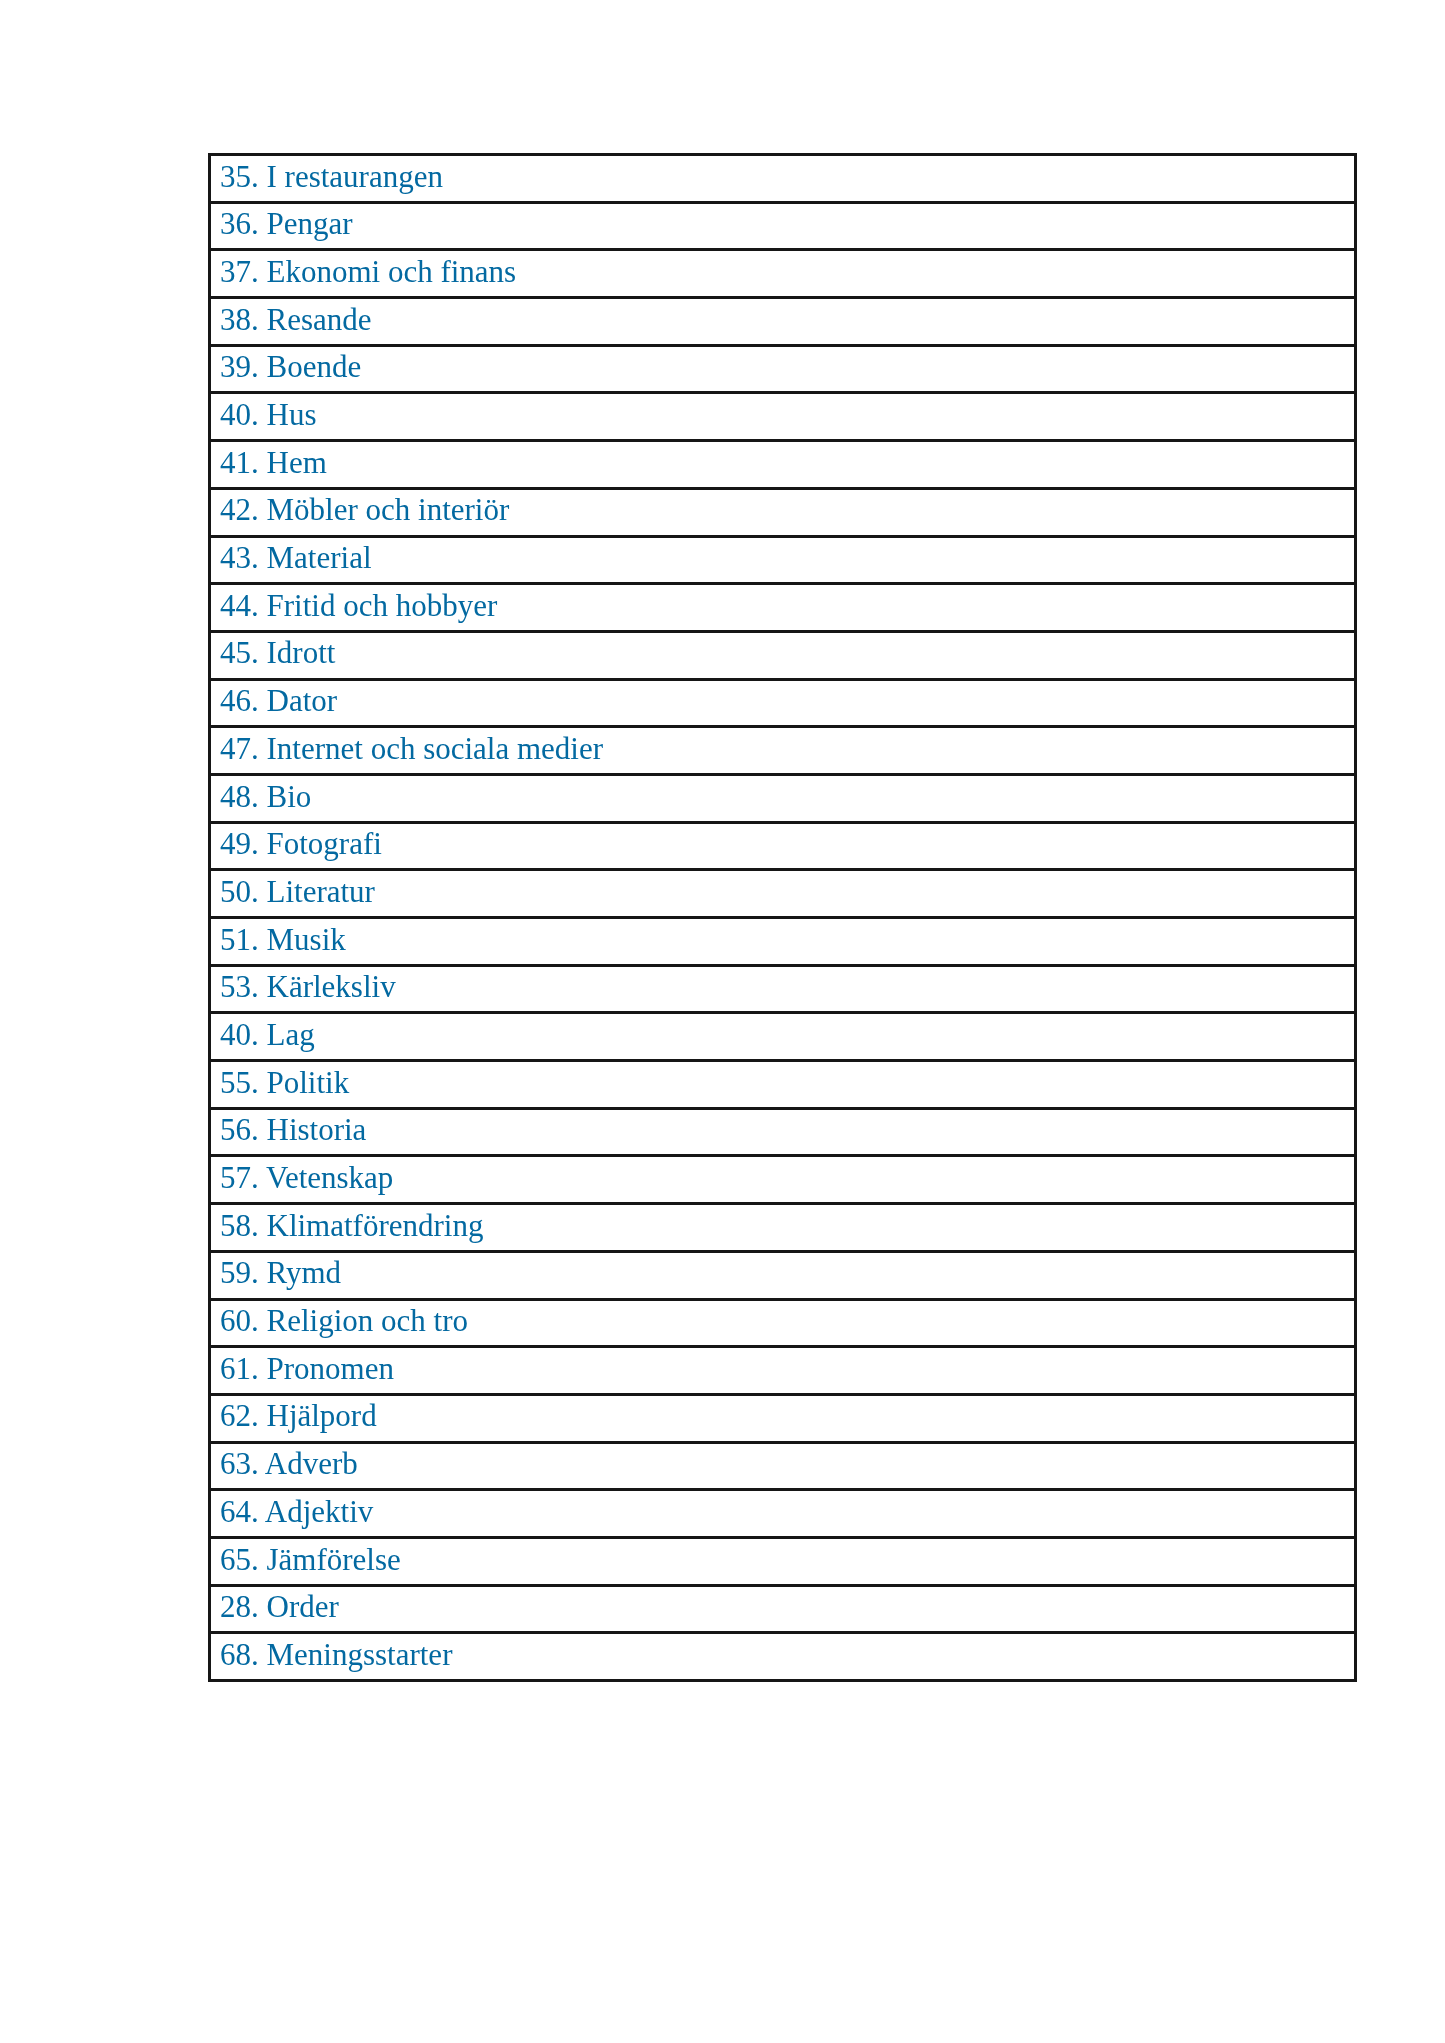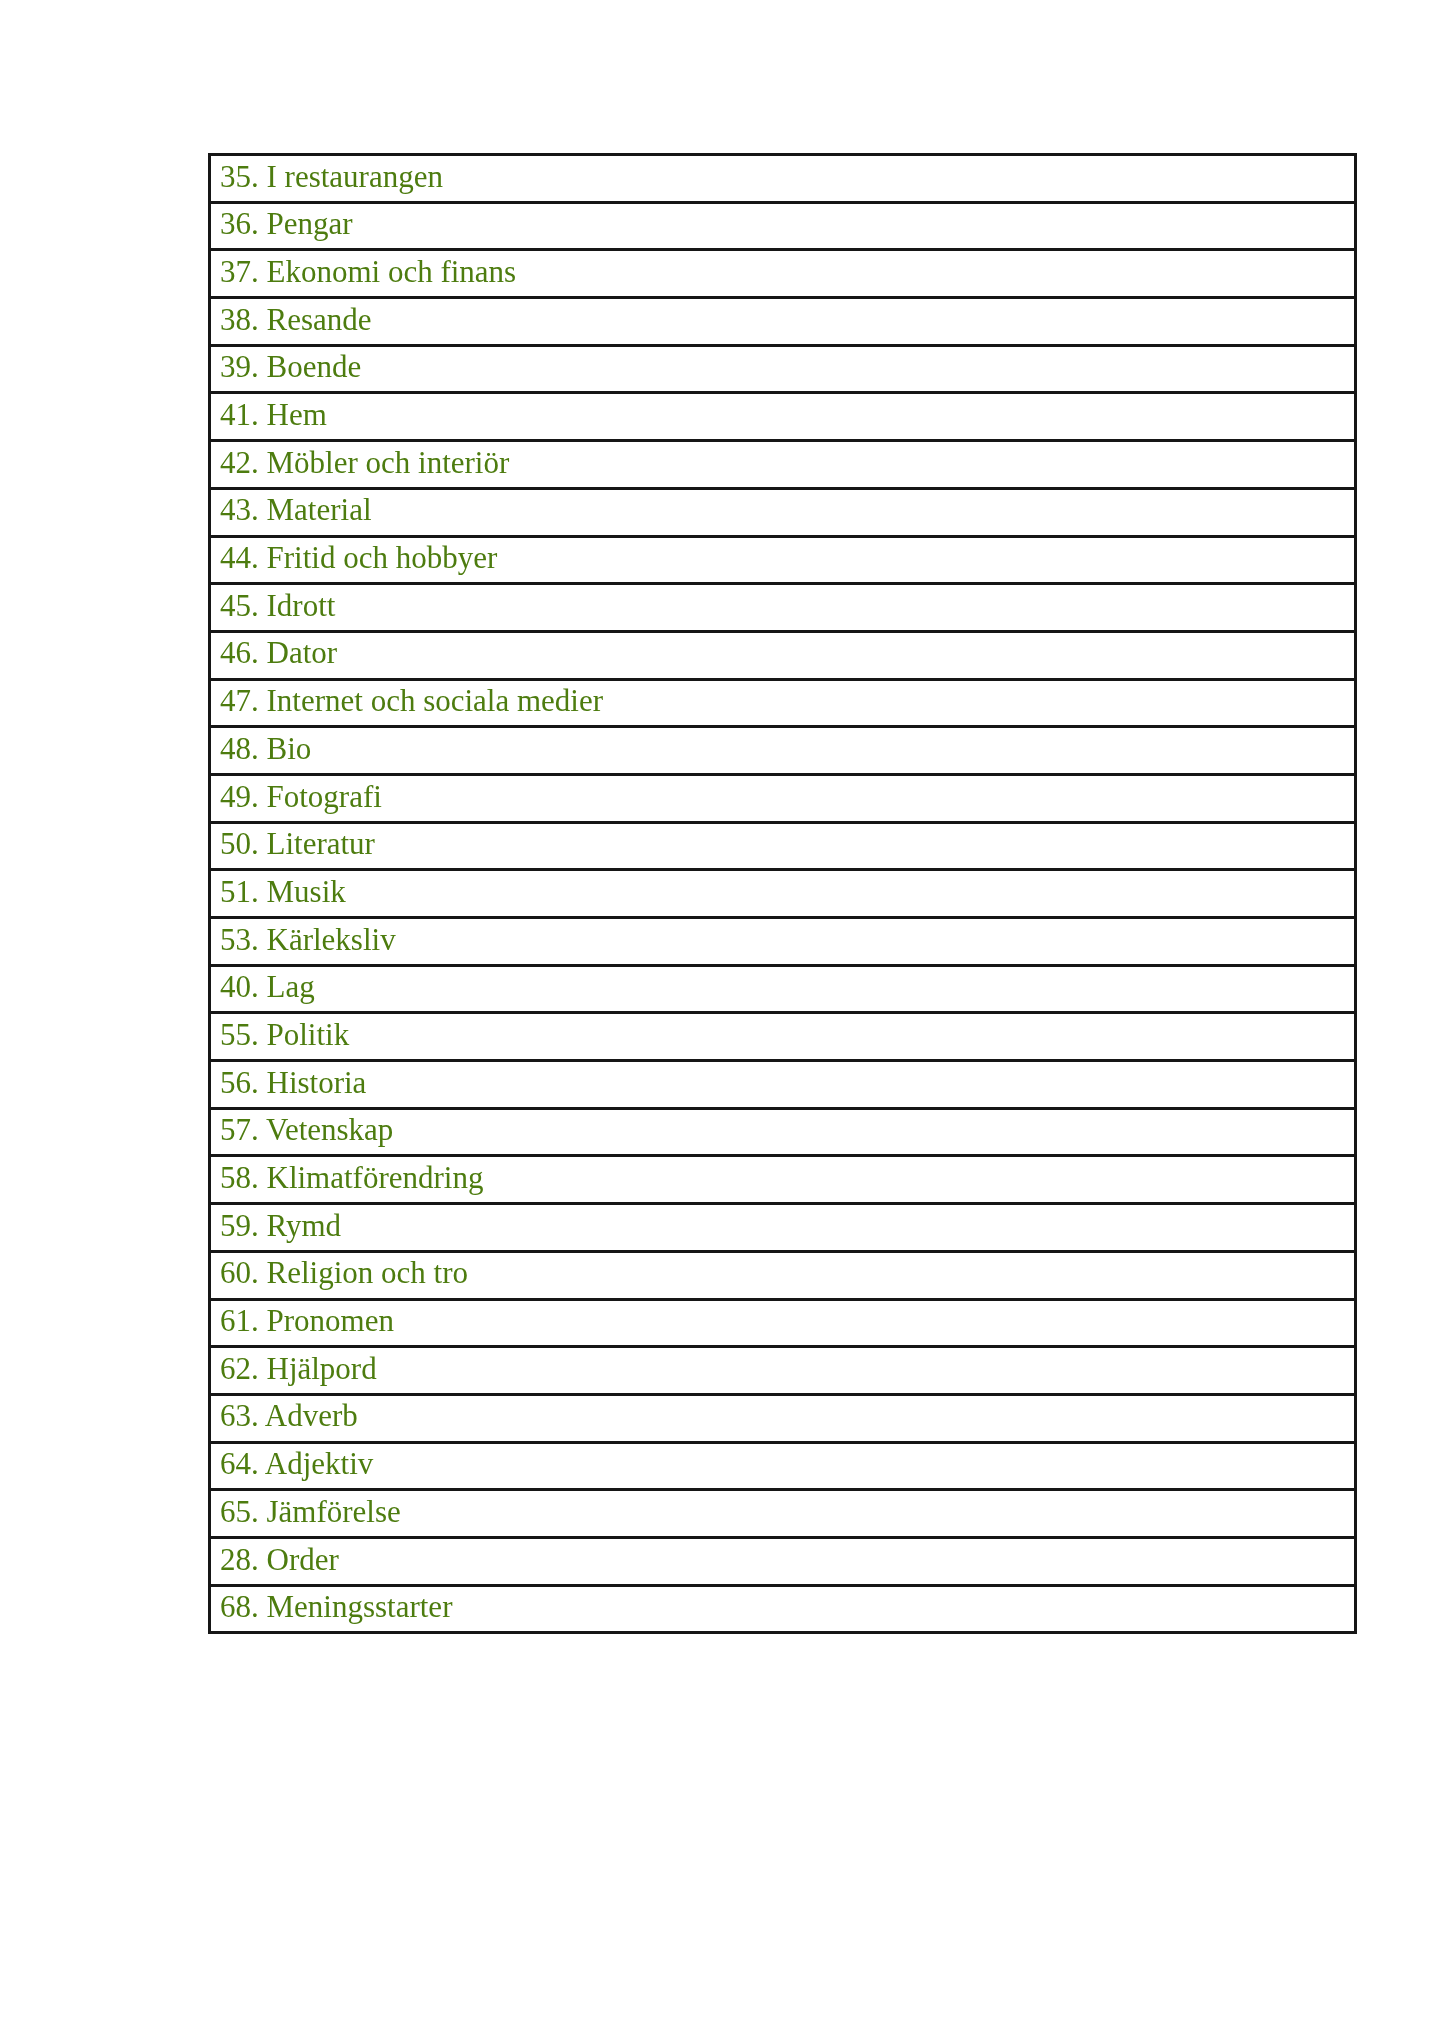"35. I restaurangen" .toc-table td { color: #4d7c0f -> #0369a1 }
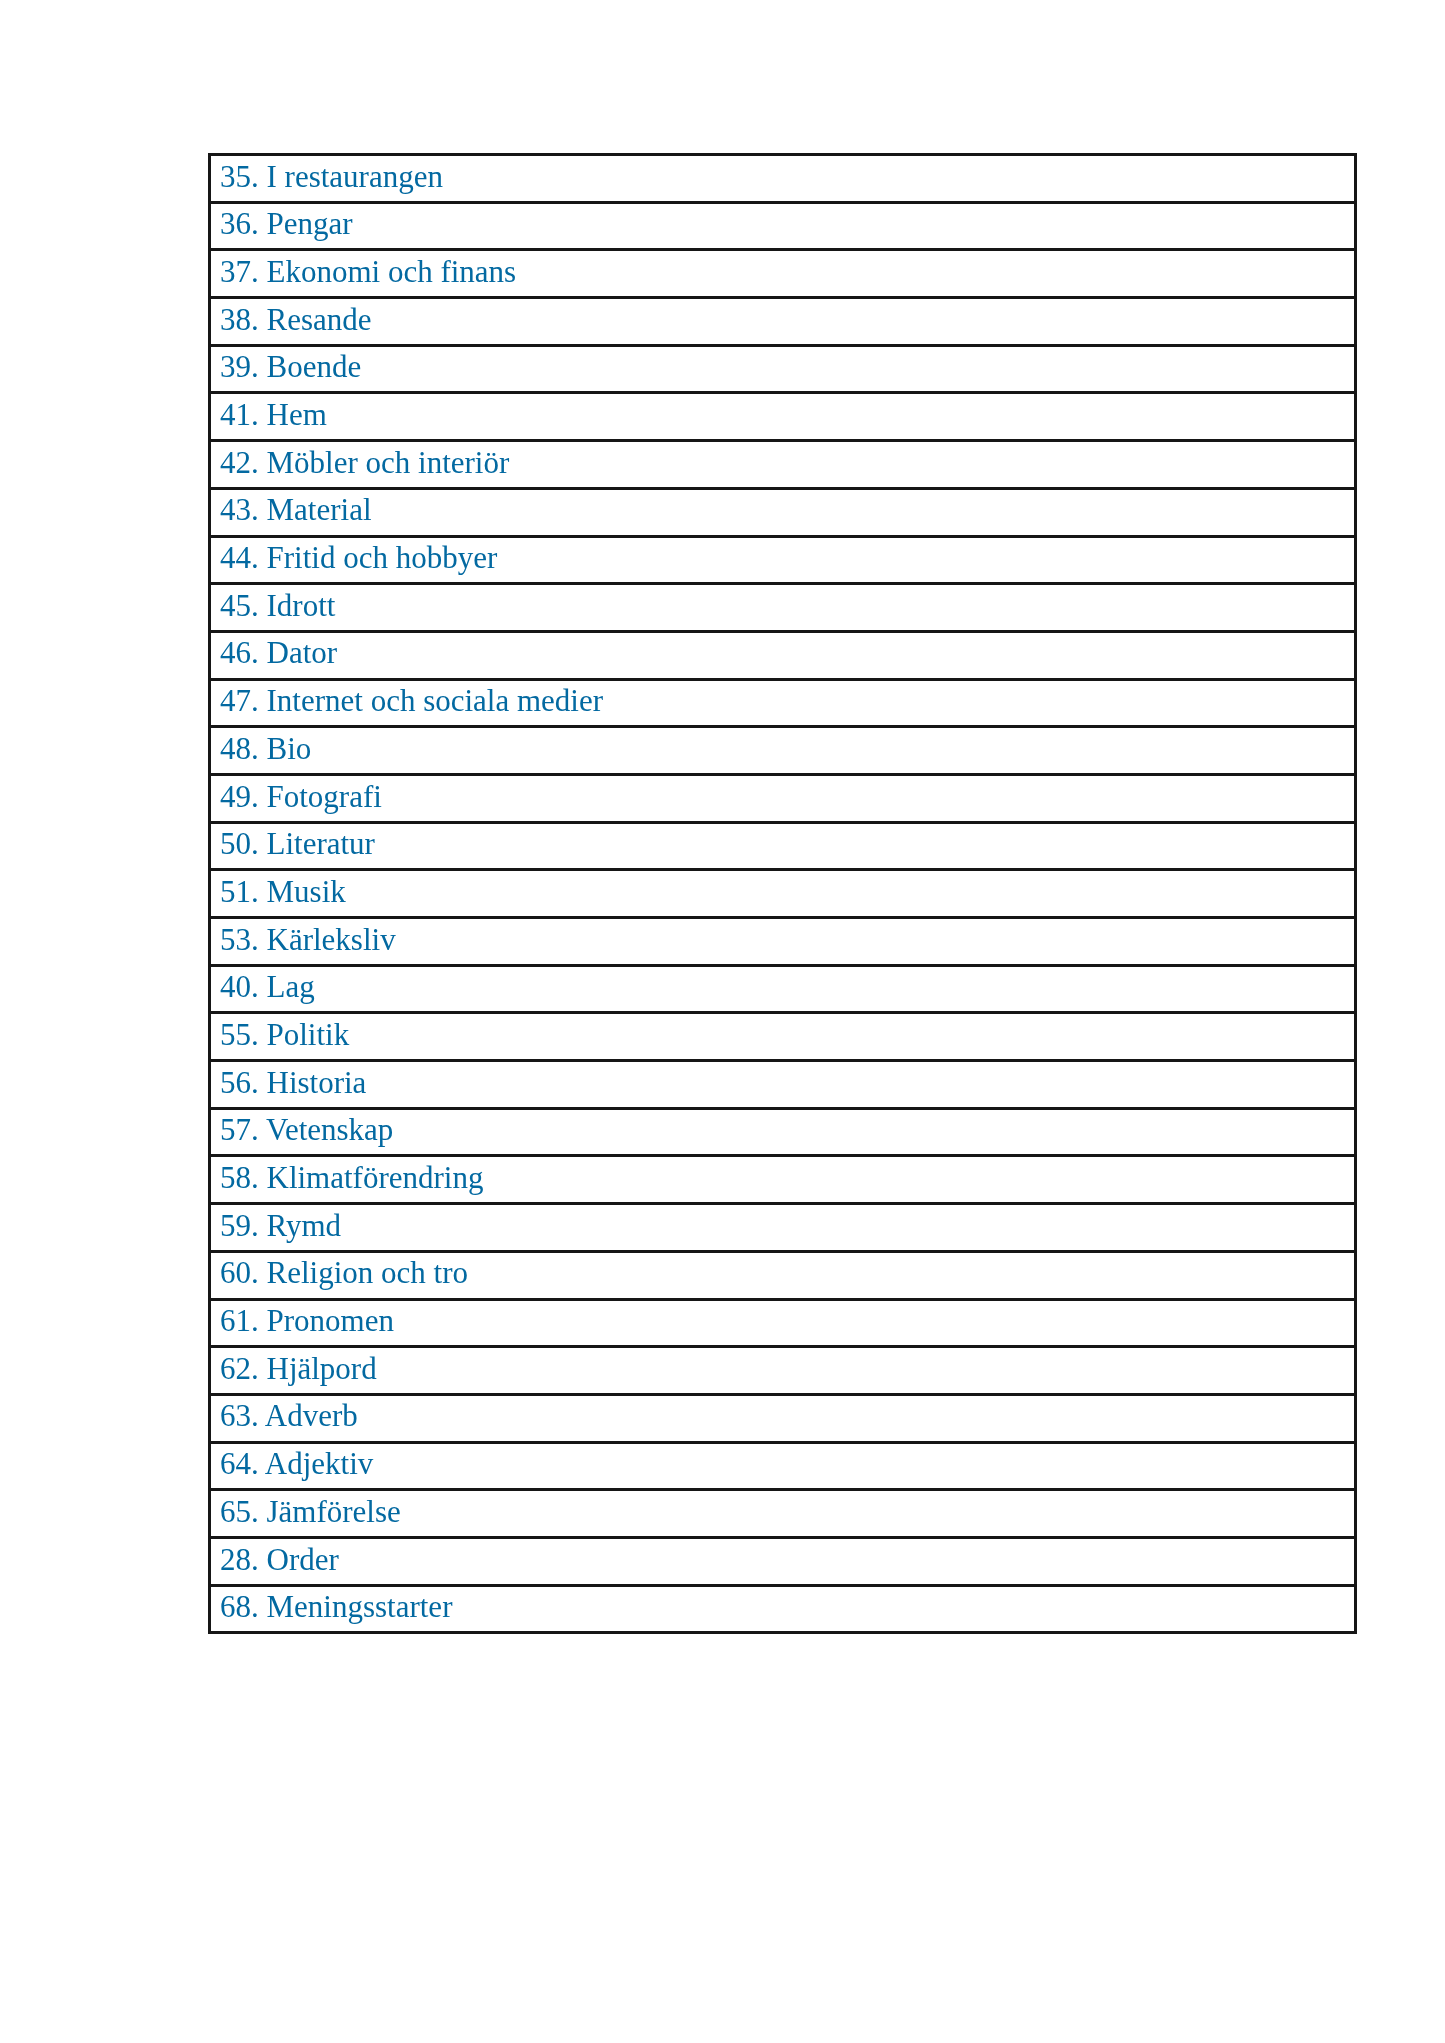"40. Hus" tr { html: none -> <tr> <td>40. Hus</td> </tr> }
